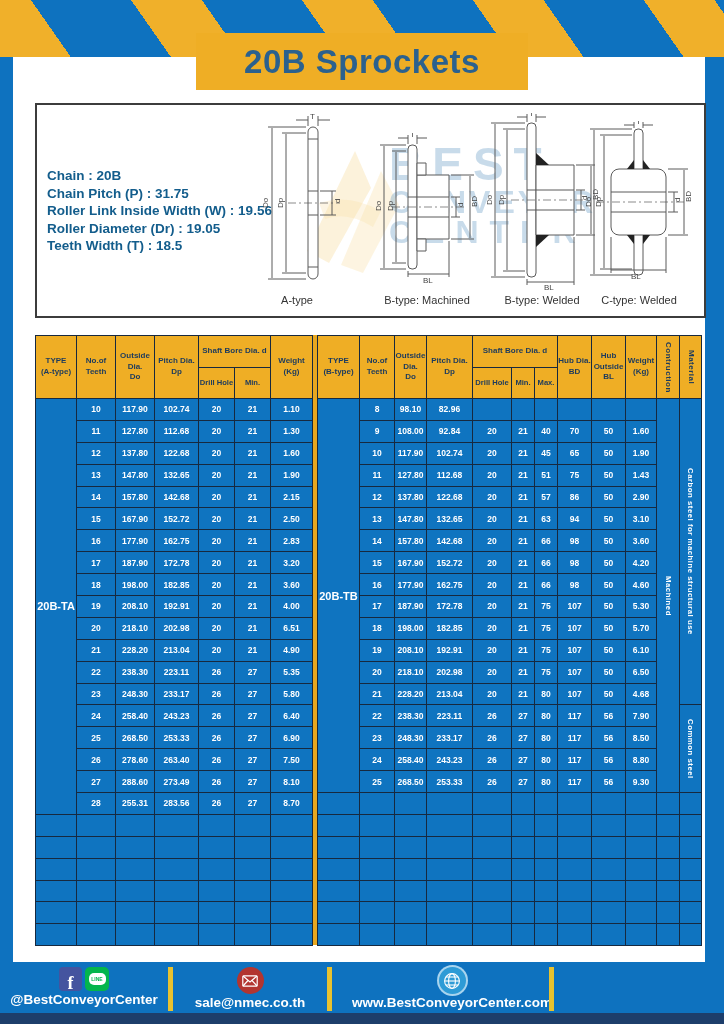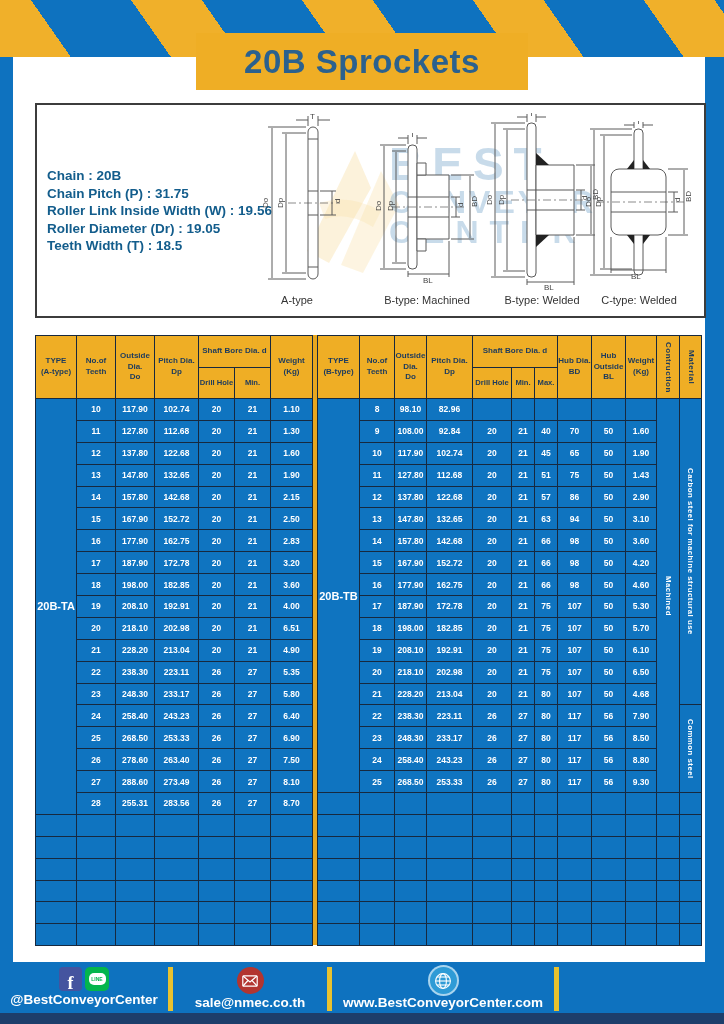"www.BestConveyorCenter.com" div.f-item { margin-left: none -> 23px; width: 222px -> 194px }
